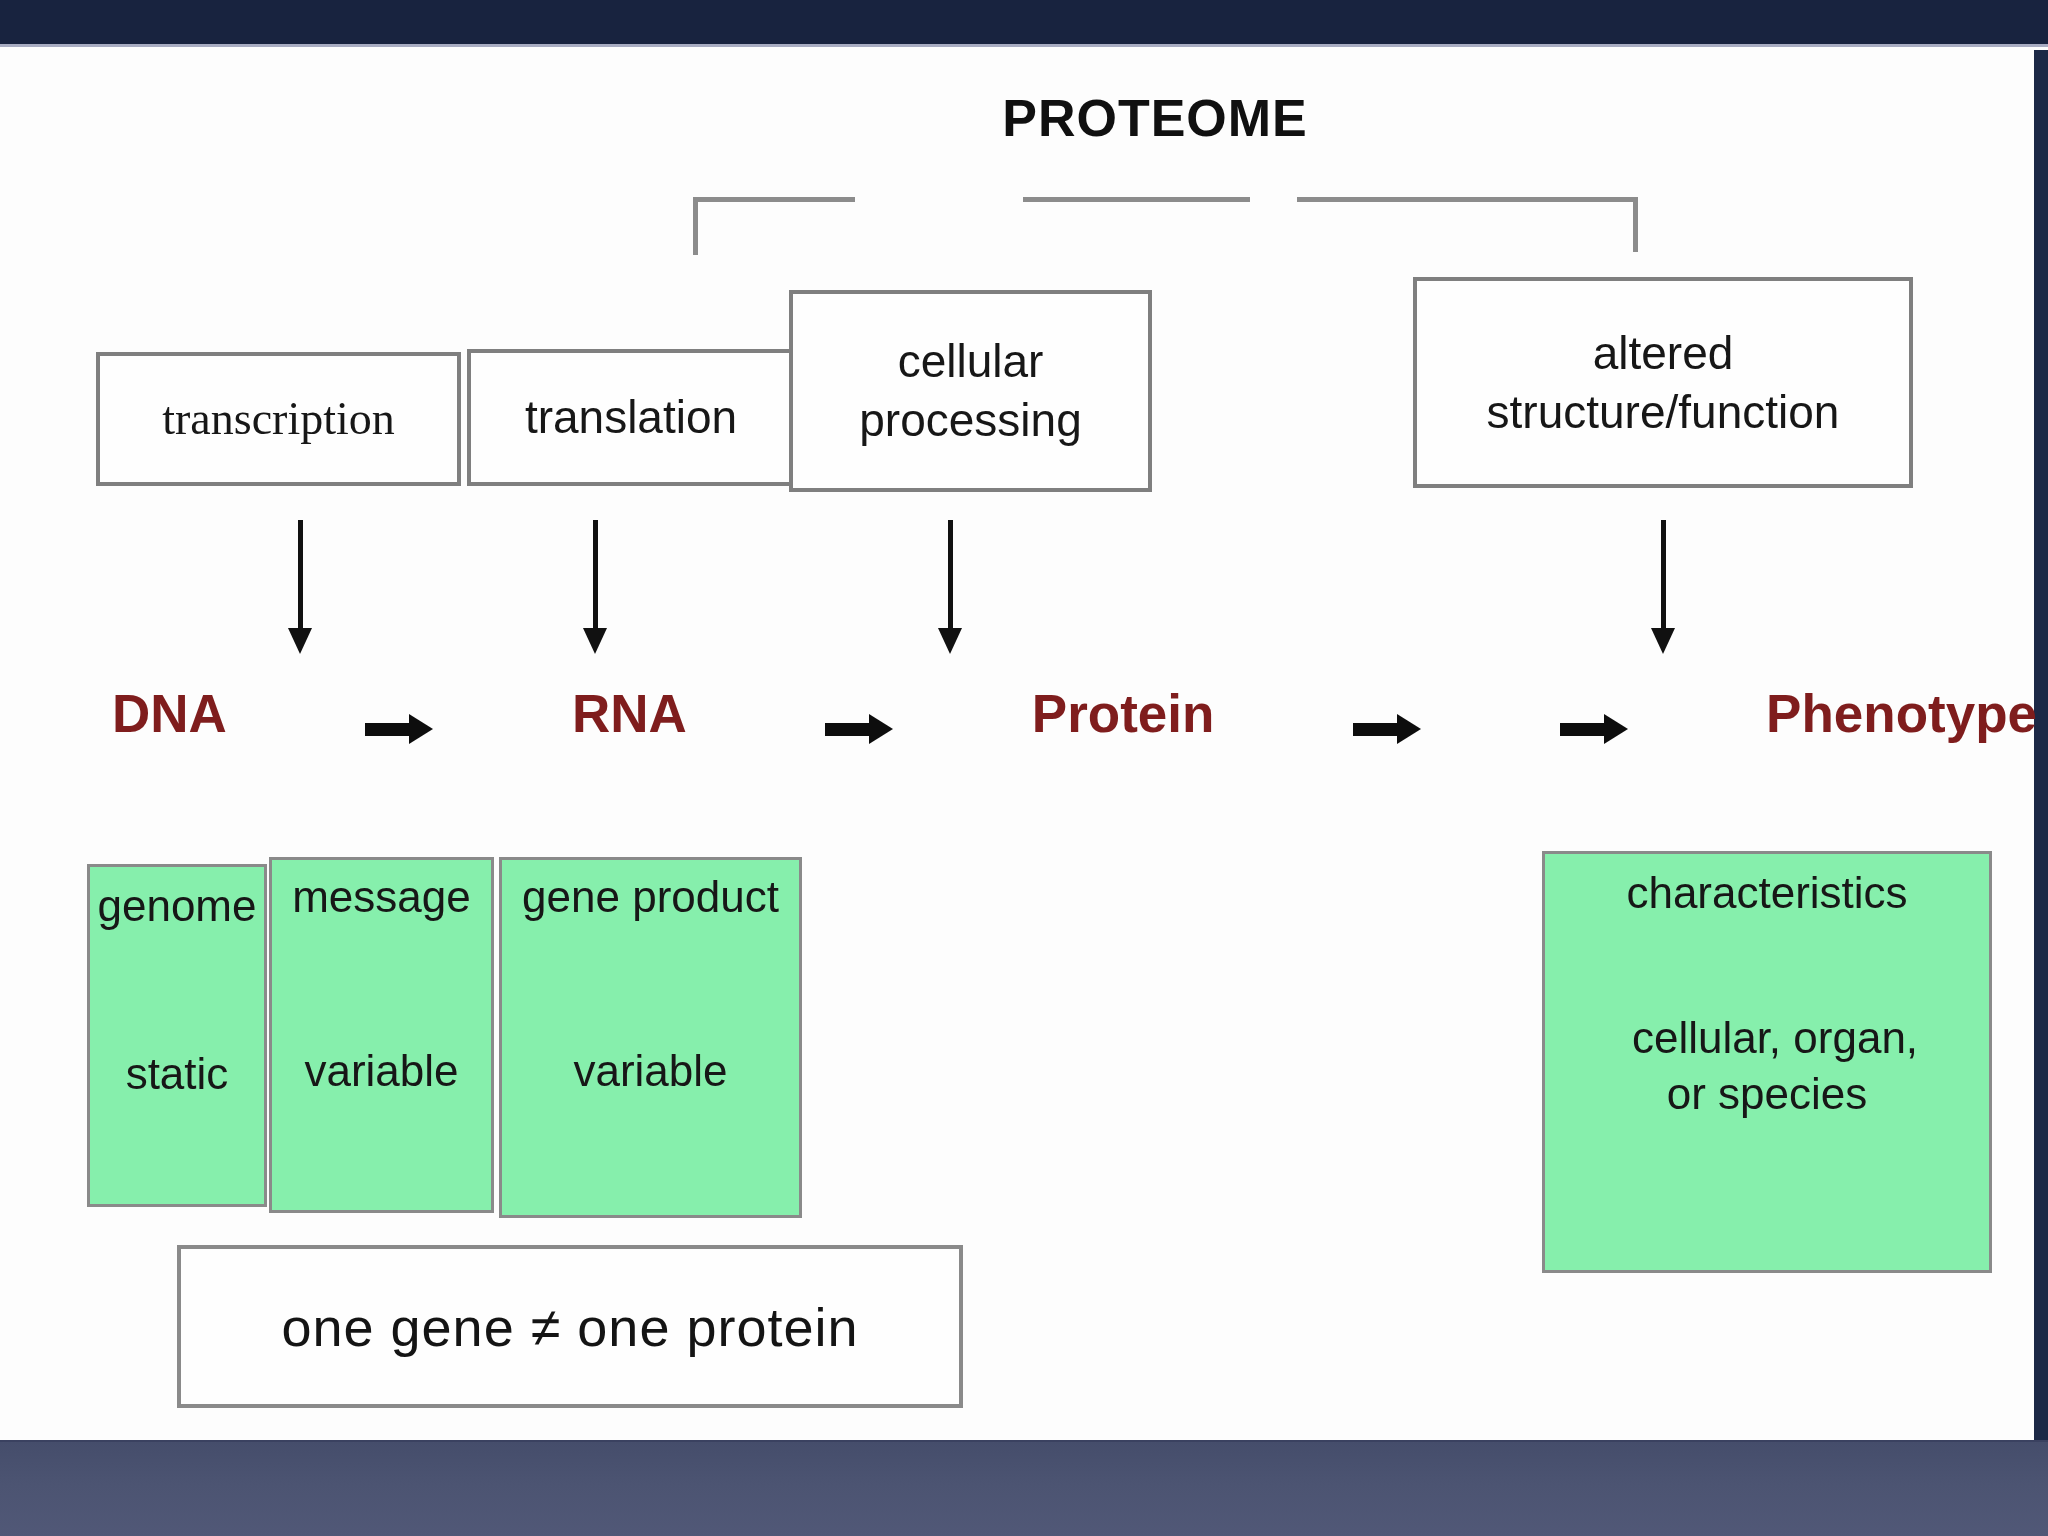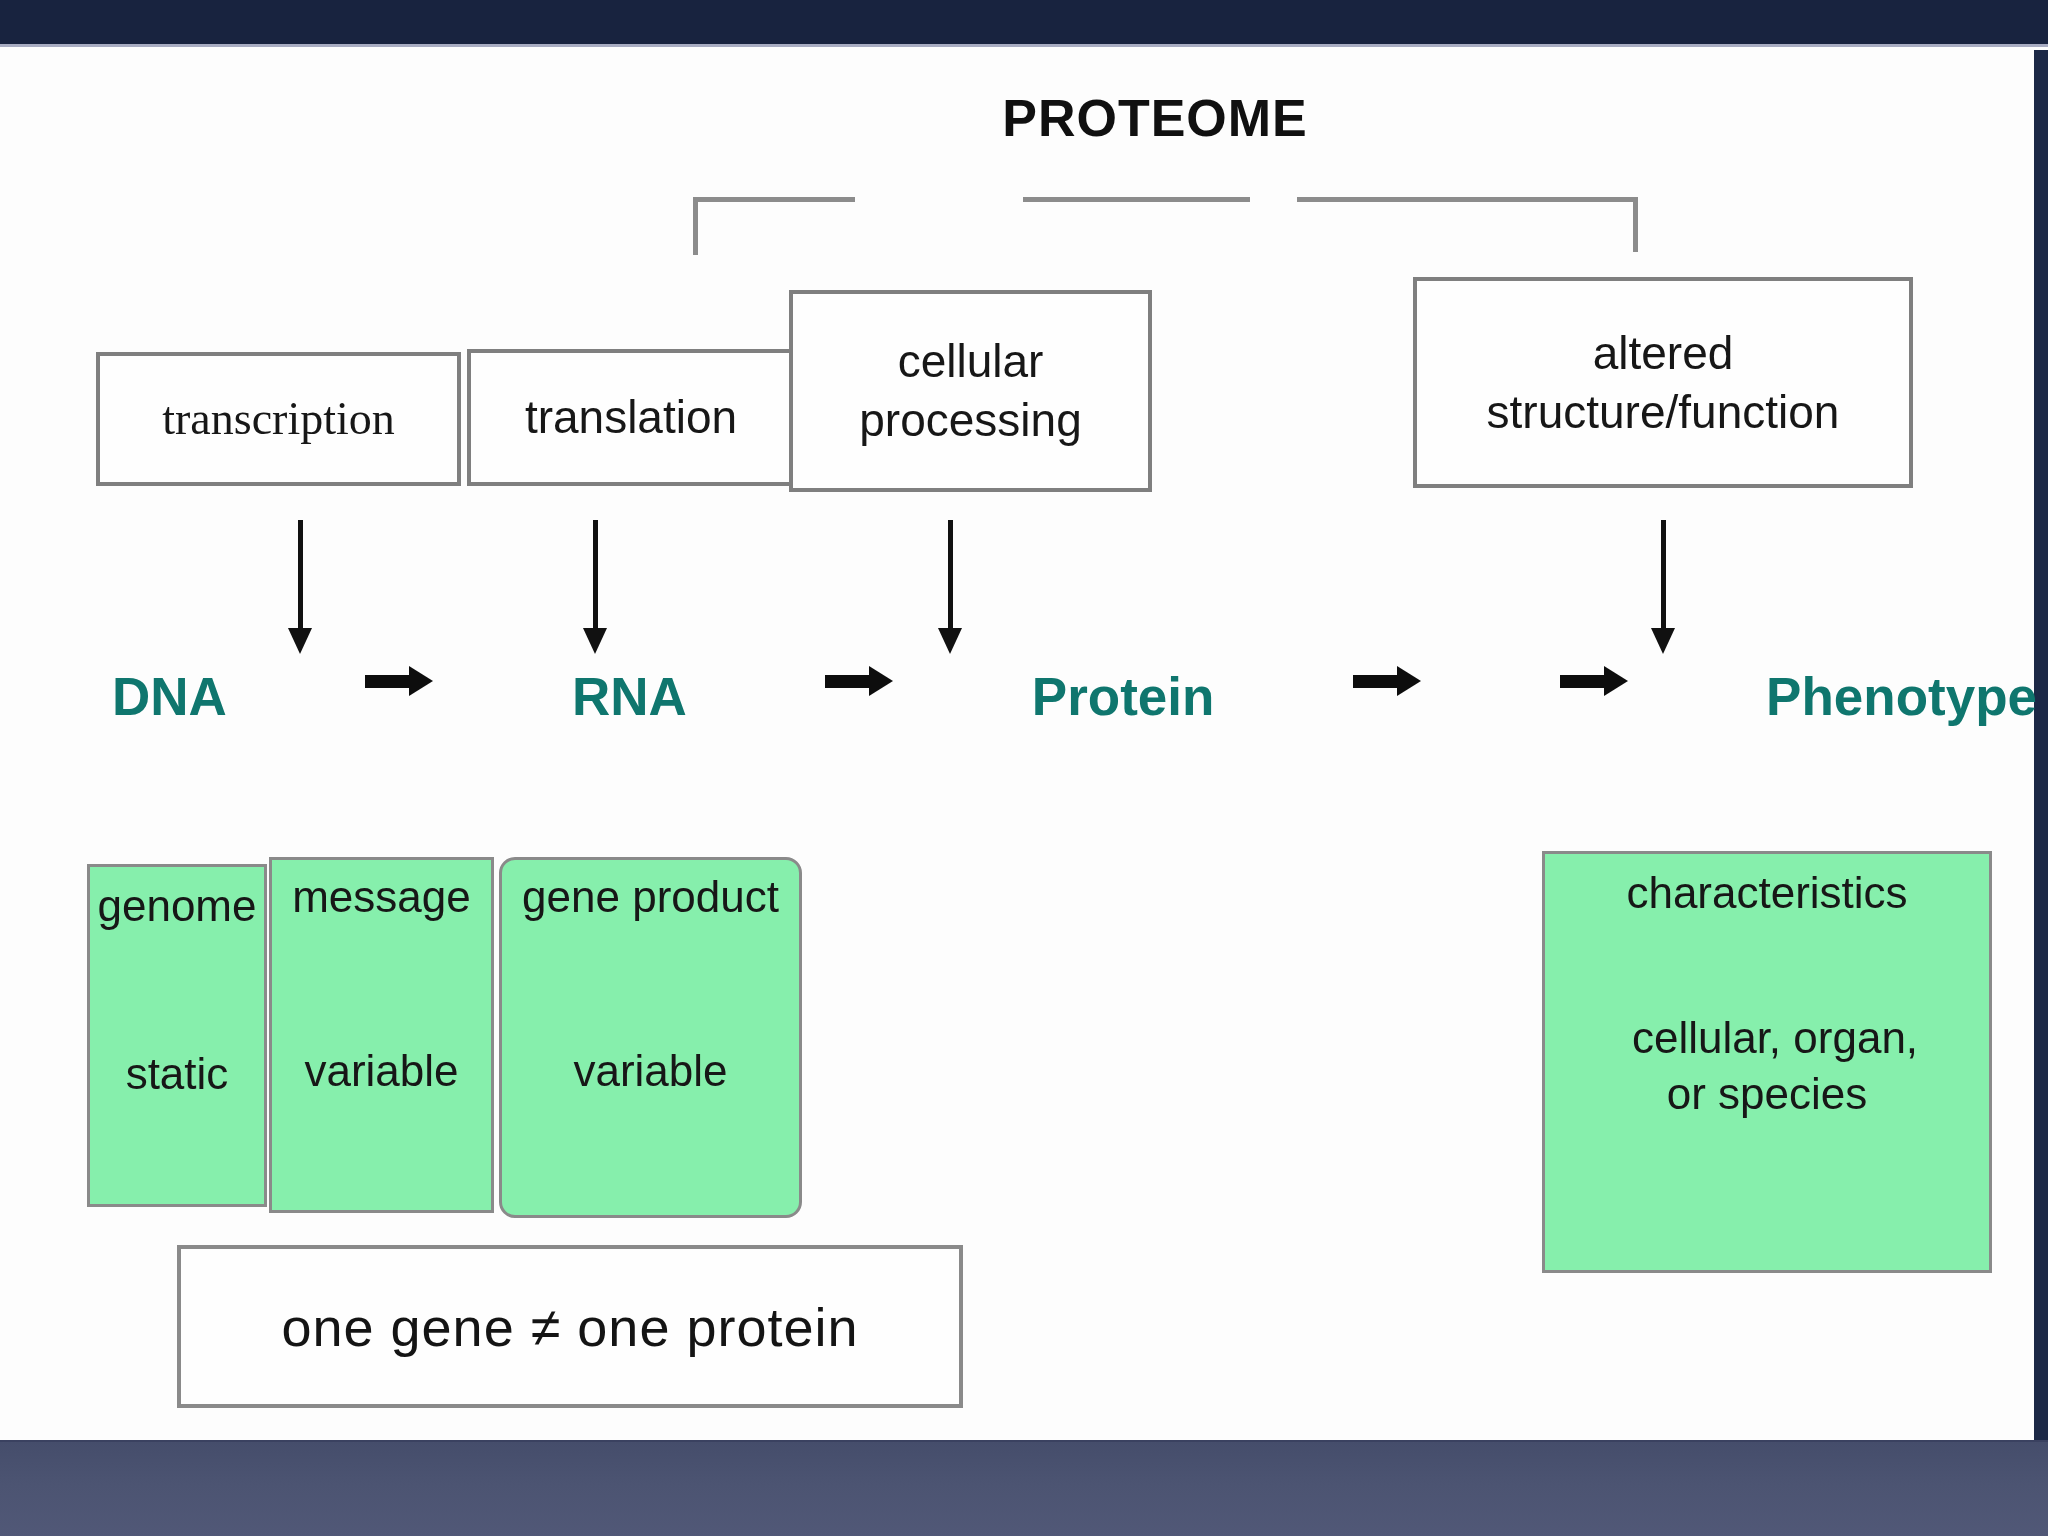"DNA" .flow-row { align-items: flex-start -> flex-end; color: #0f766e -> #7f1d1d }
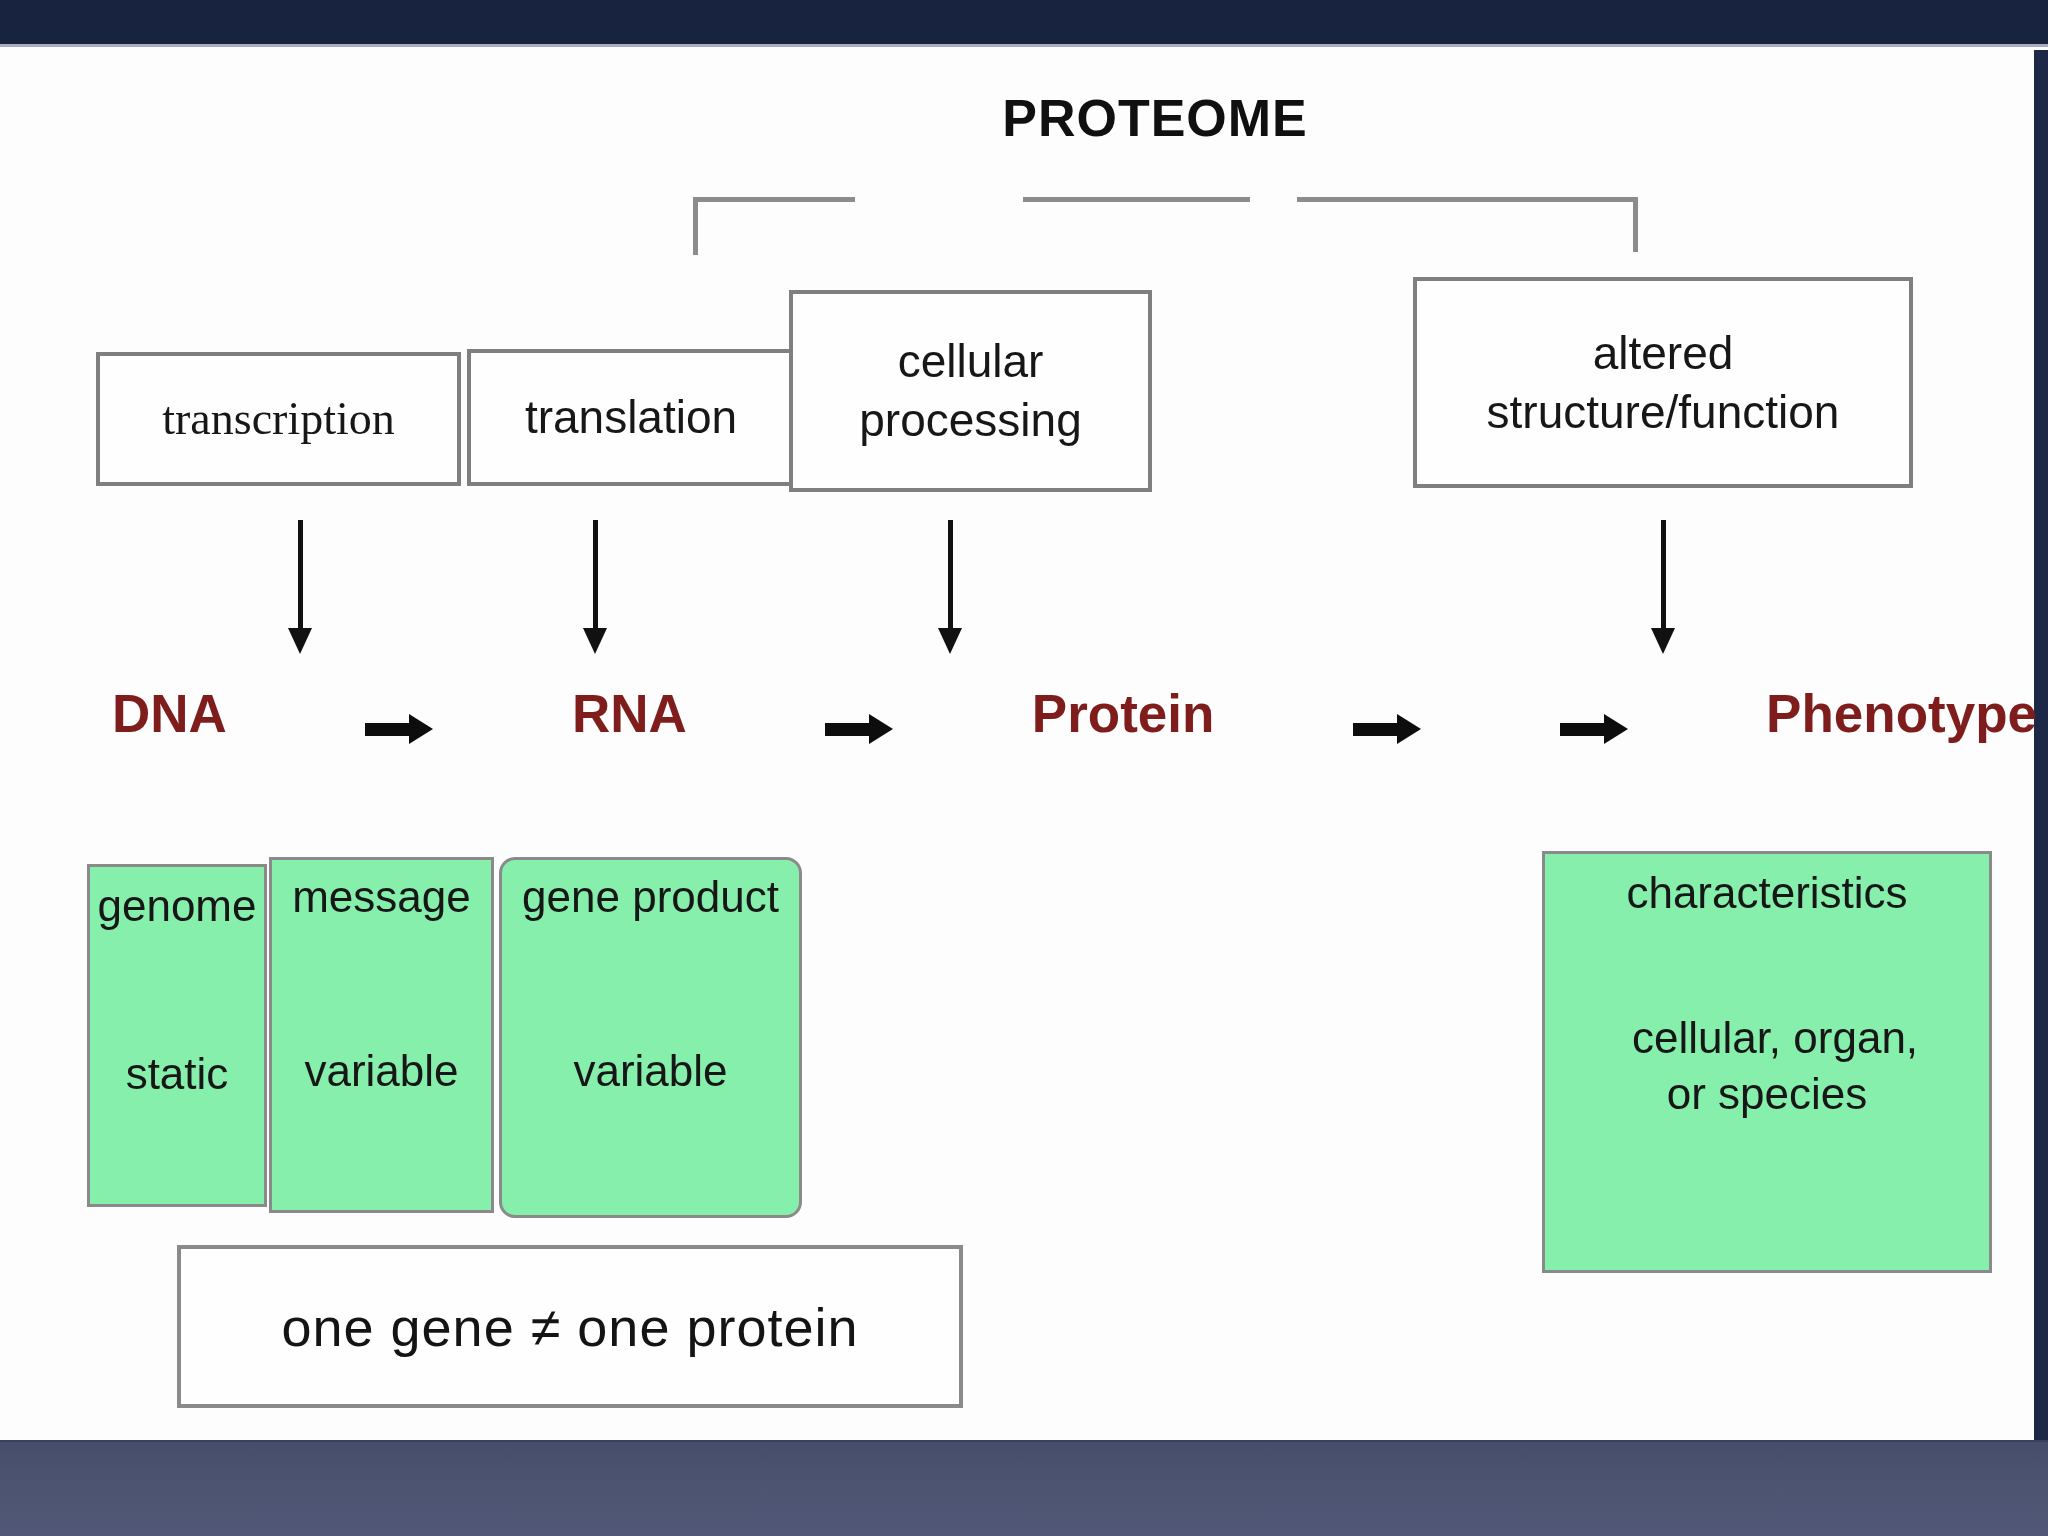"gene product" div.lbox { border-radius: 16px -> none }
